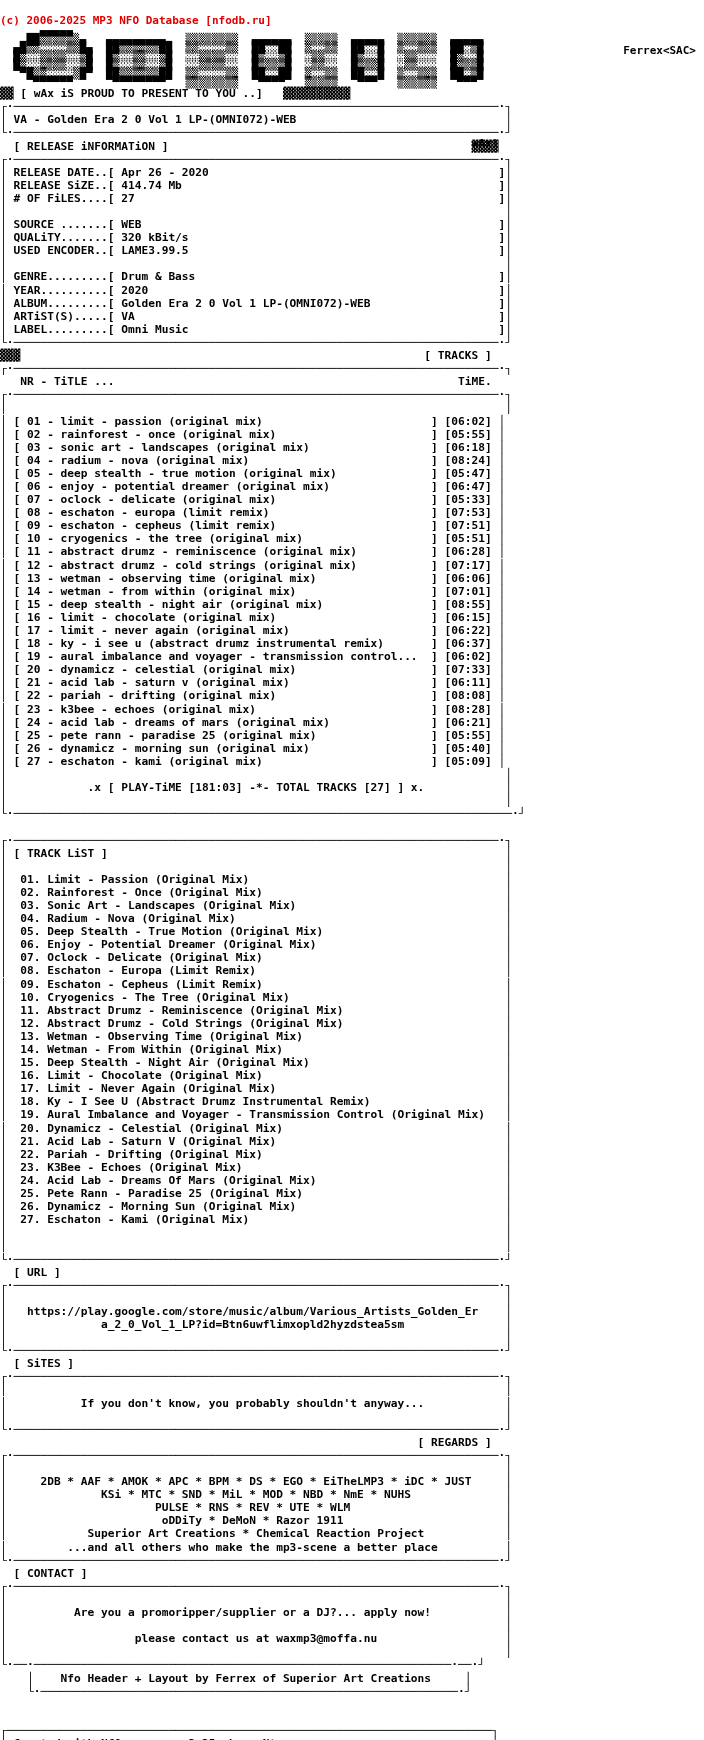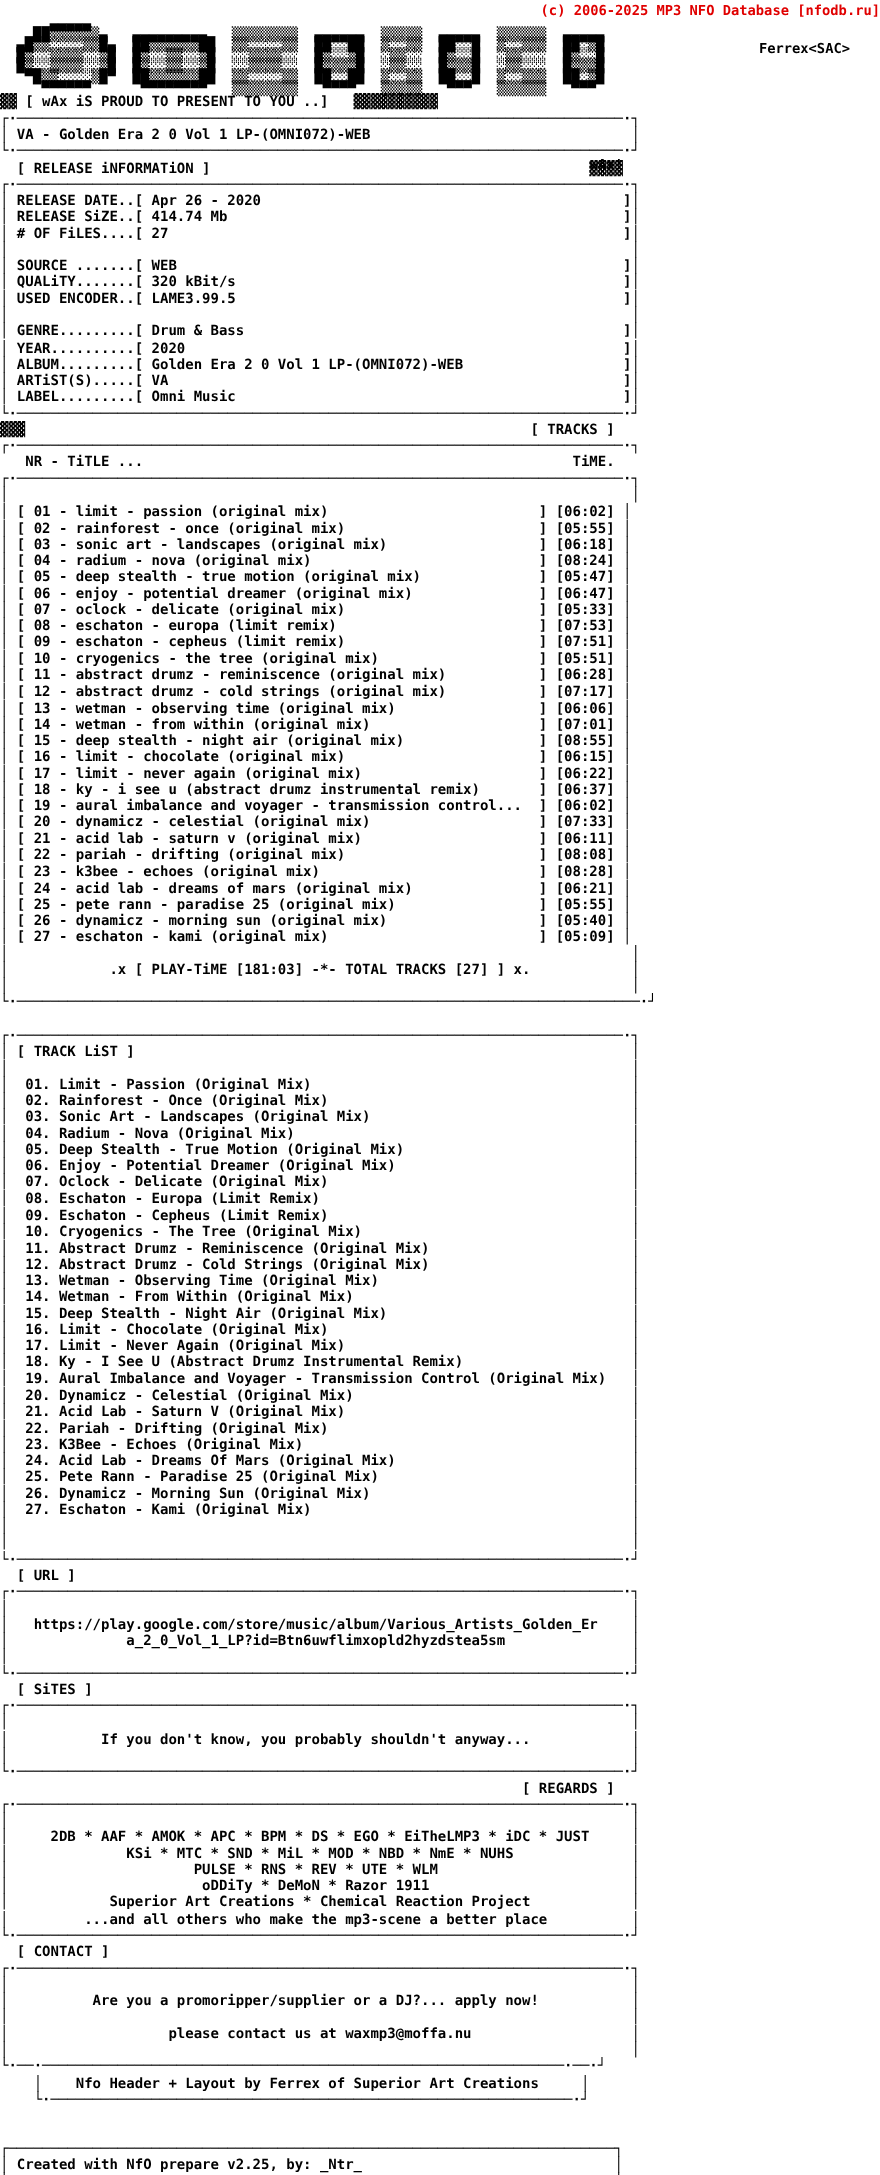"(c) 2006-2025 MP3 NFO Database" .dbhdr { padding-top: 2px -> 14px; text-align: right -> left }
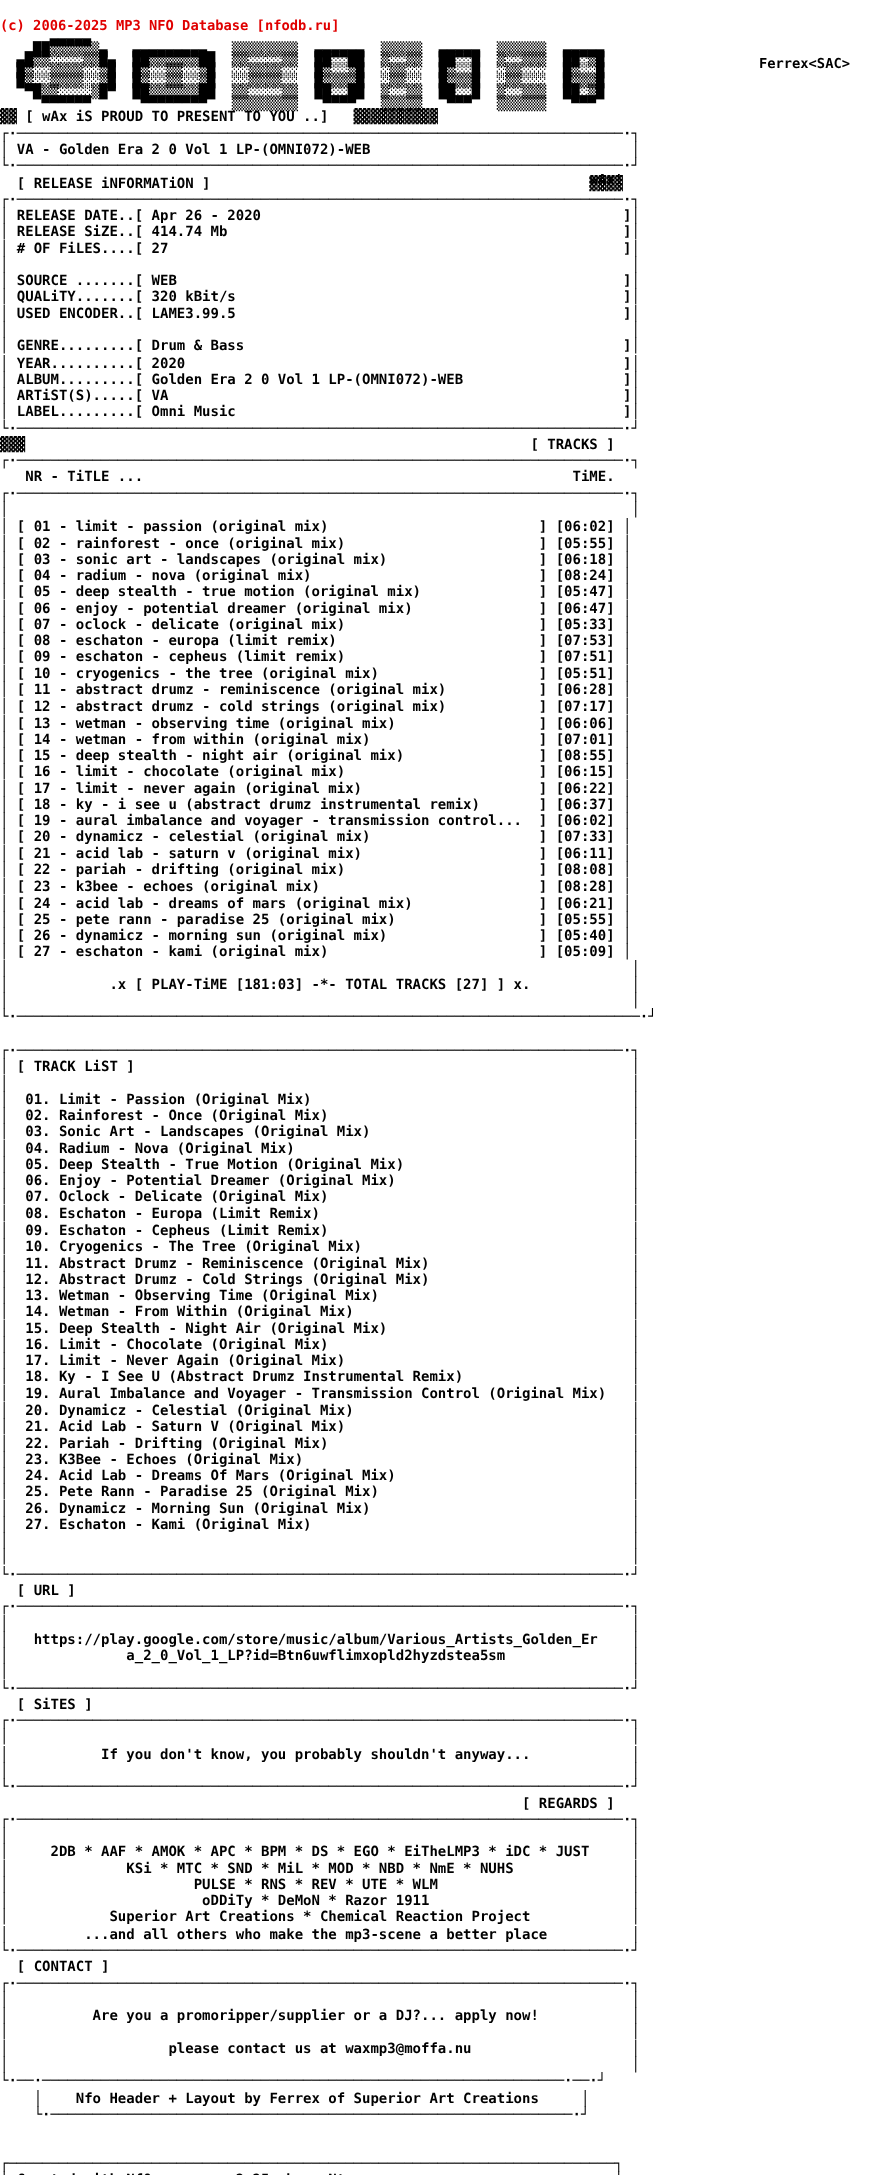"Ferrex<SAC>" .credit { right: 24px -> 8px }
